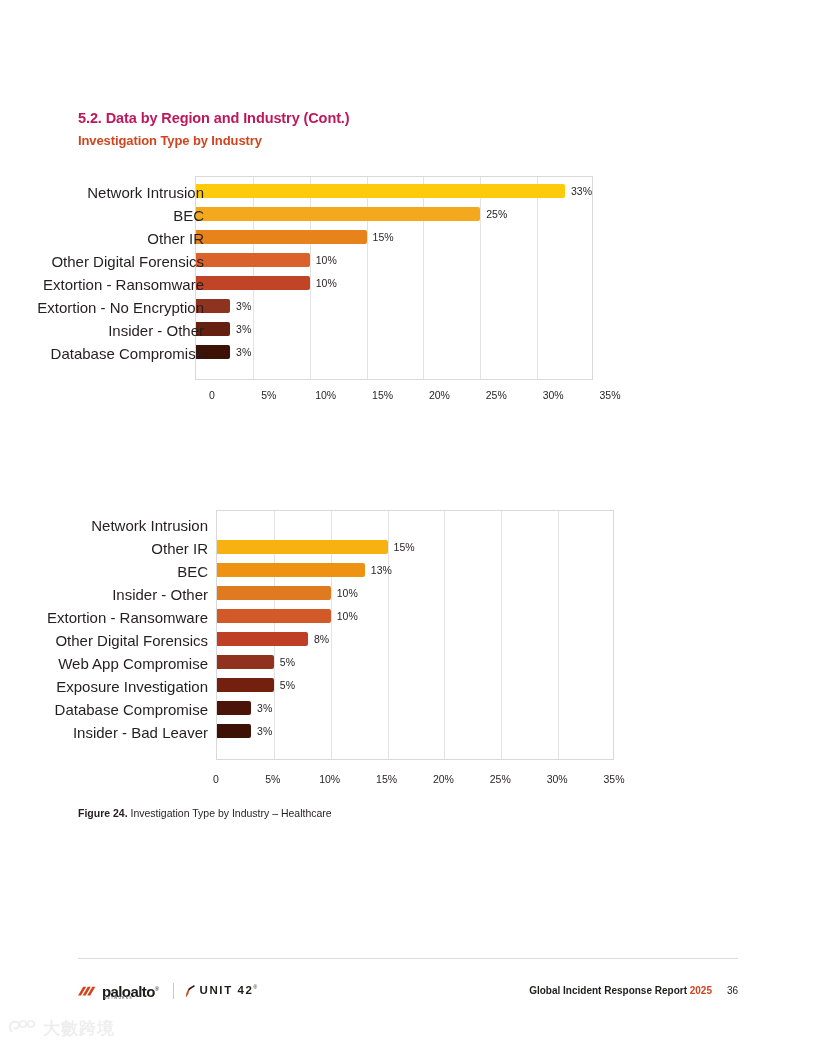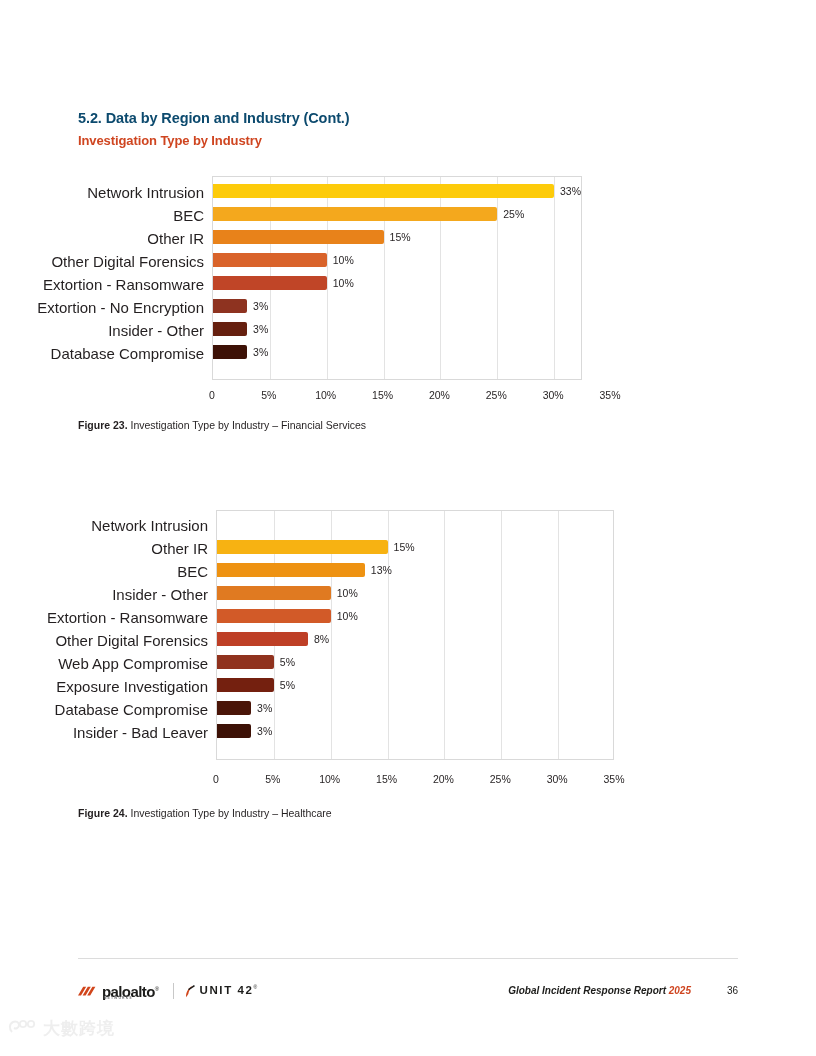"5.2. Data by Region and" .section-title { color: #0c4a6e -> #be185d }
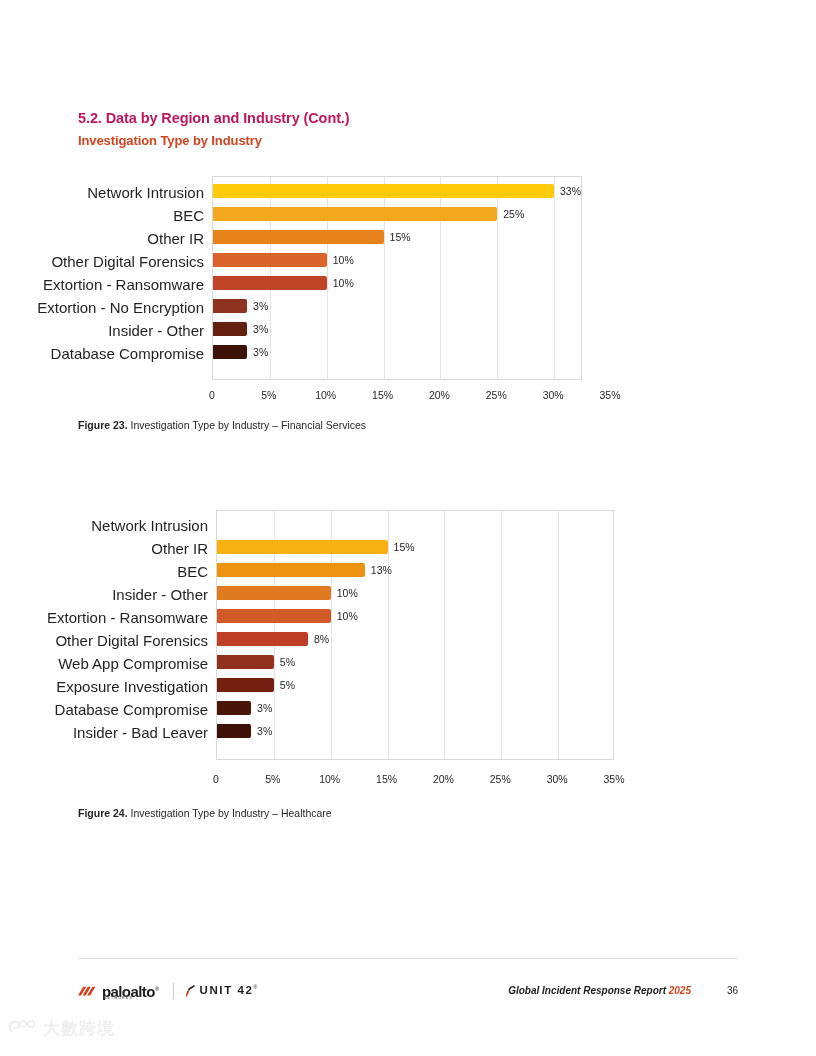"33%" div.plot { left: 212px -> 195px; width: 370px -> 398px }
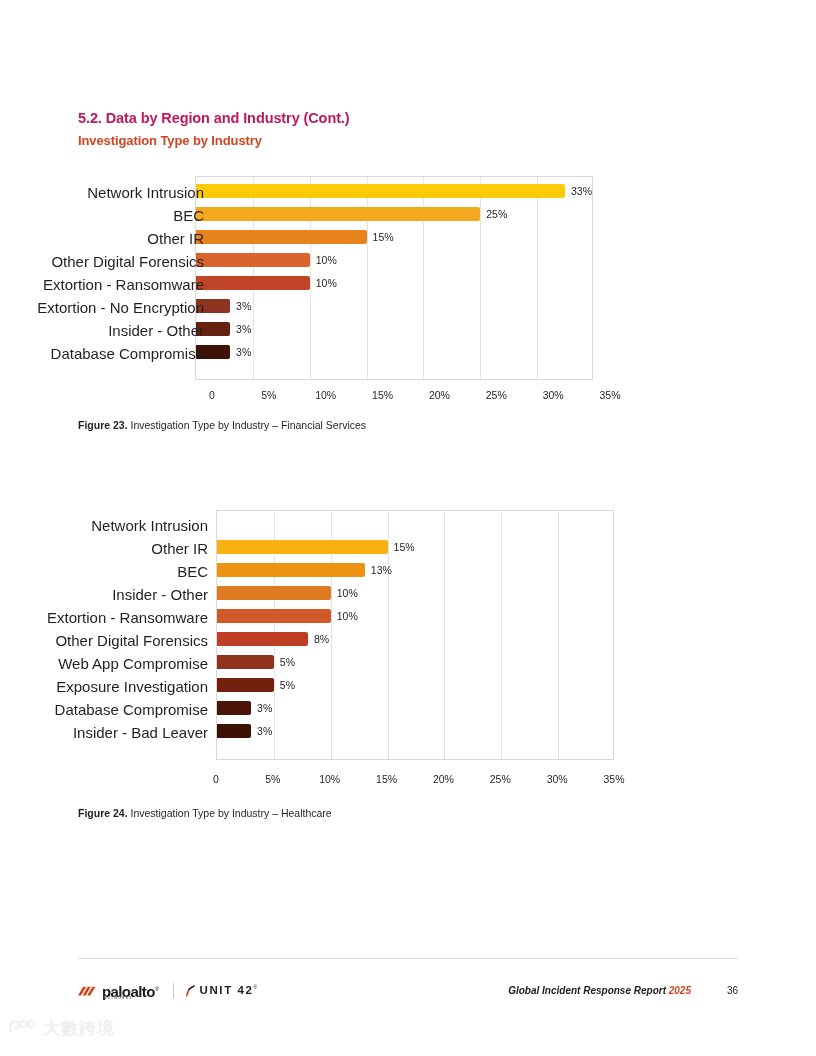"Figure 23. Investigation Type by" div.caption { html: <div> <b>Figure 23.</b><span> Investigation Type by Industry – Financial Services</span> </div> -> none }
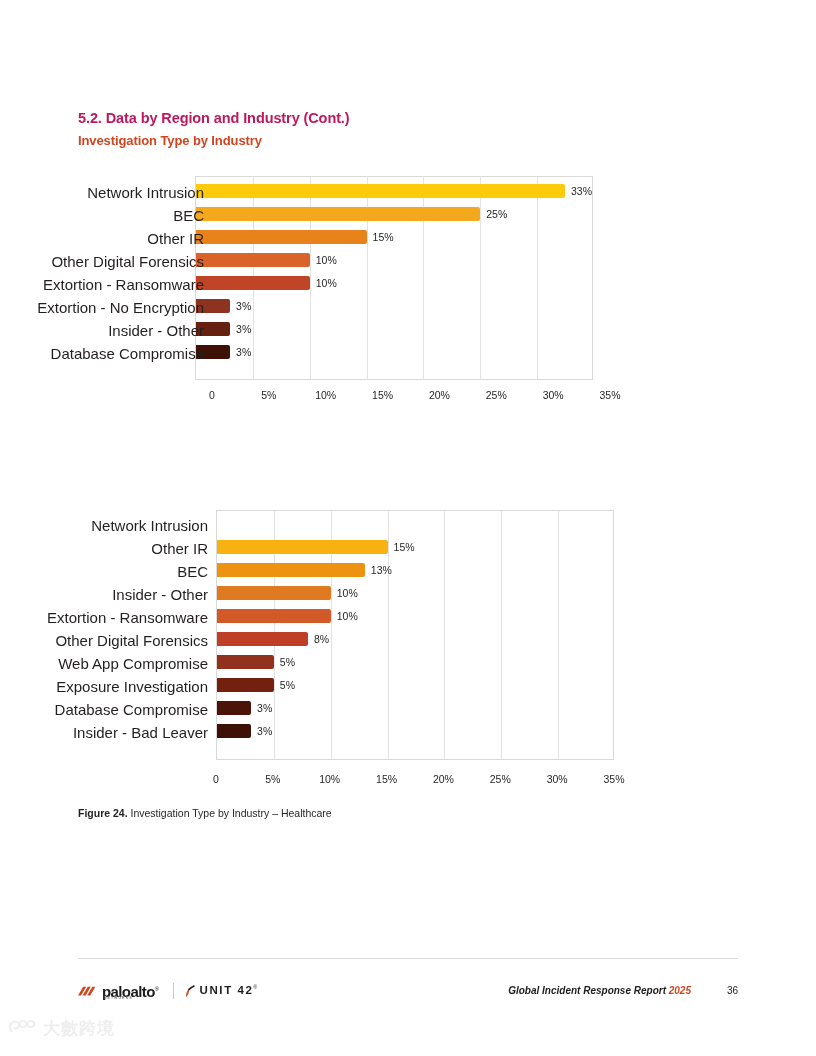"Global Incident Response Report 2025" div.footer-right { font-style: italic -> none; right: 125px -> 104px }
